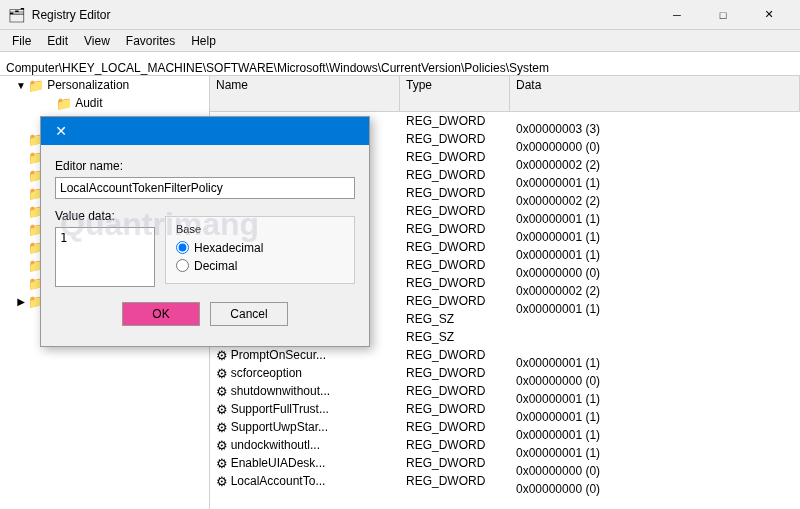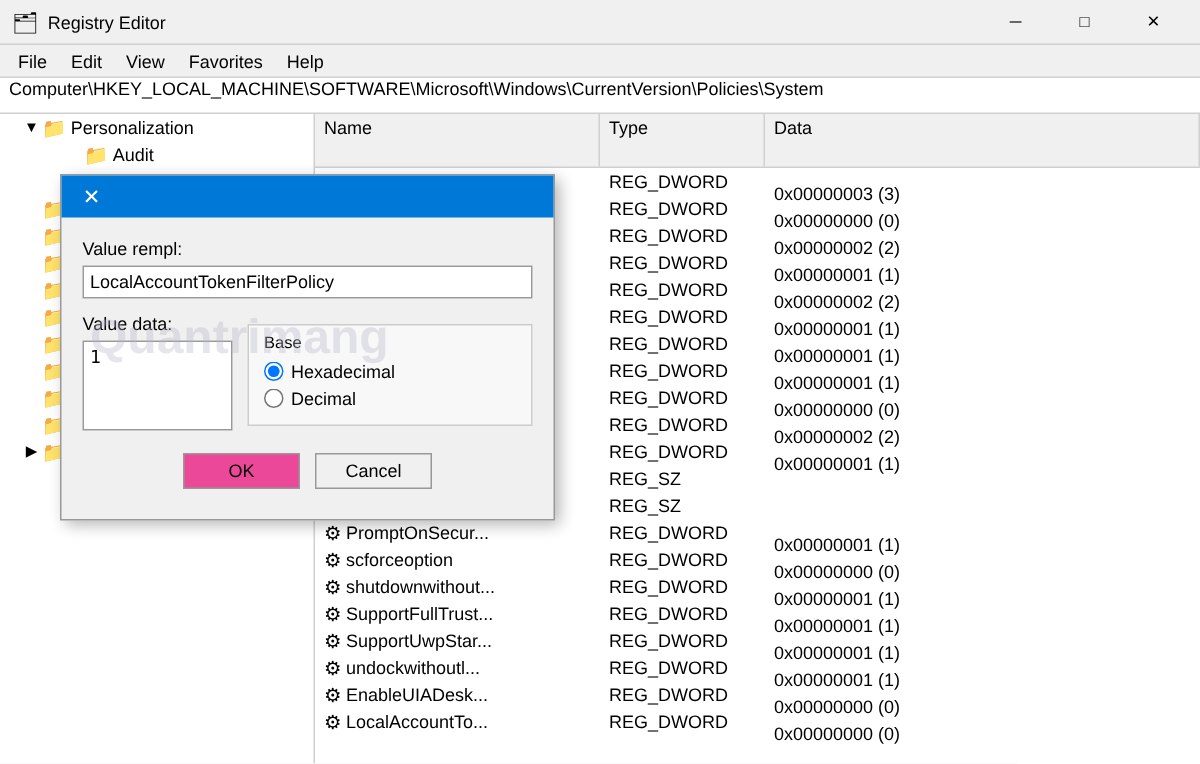"Computer\HKEY_LOCAL_MACHINE\SOFTWARE\Mic" .addressbar { align-items: flex-start -> flex-end }
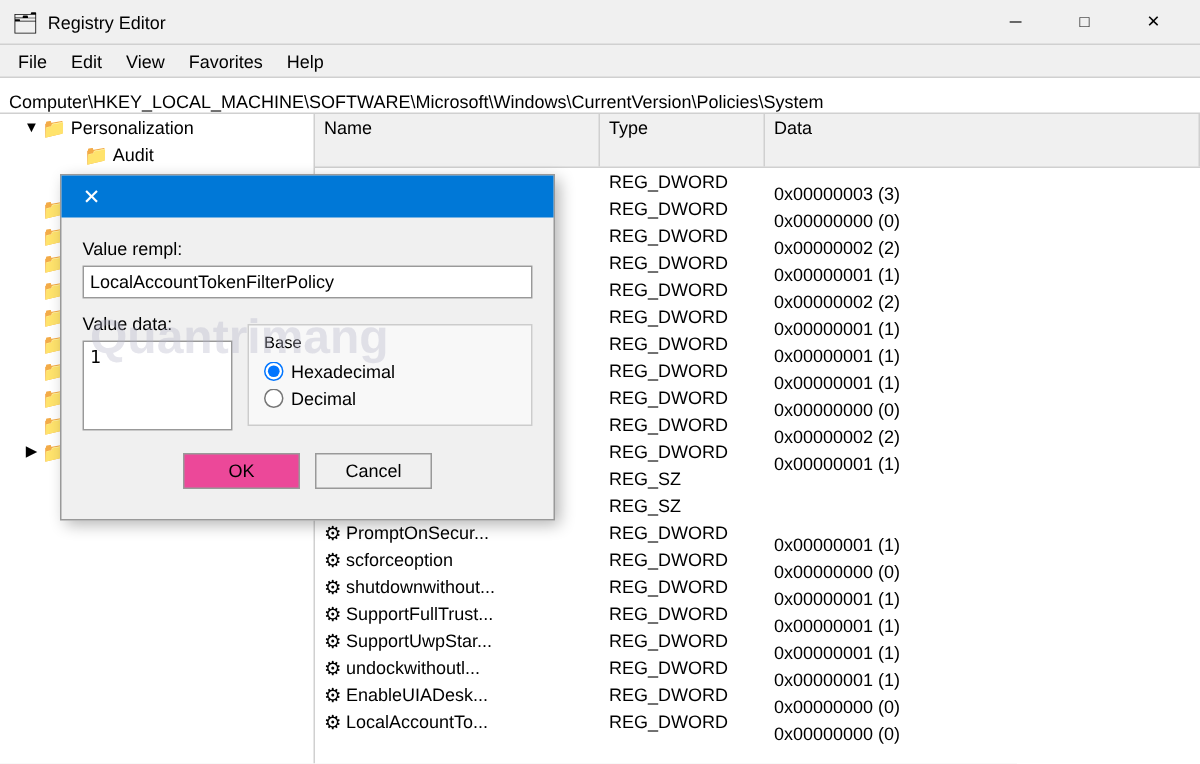"Value rempl:" div.dialog-field-label { text: Value rempl -> Editor name }
